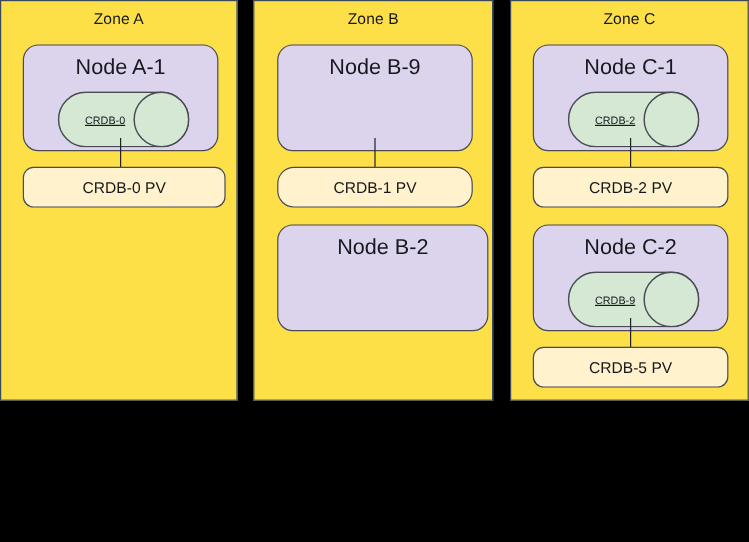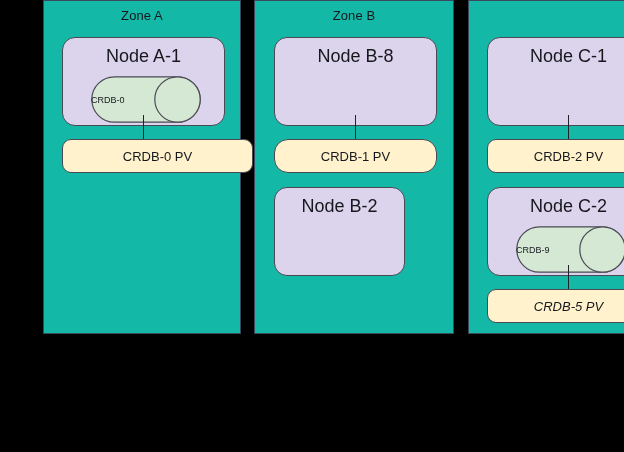"Zone A" .zone { background: #14b8a6 -> #fde047; margin-left: 43px -> none }
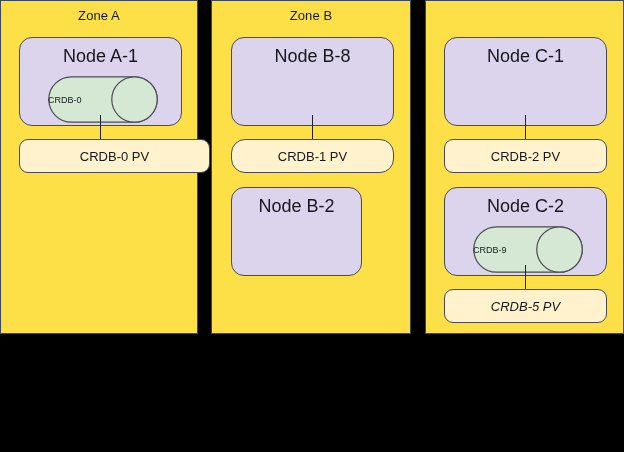"Zone C" div.zone-title { html: none -> <div>Zone C</div> }
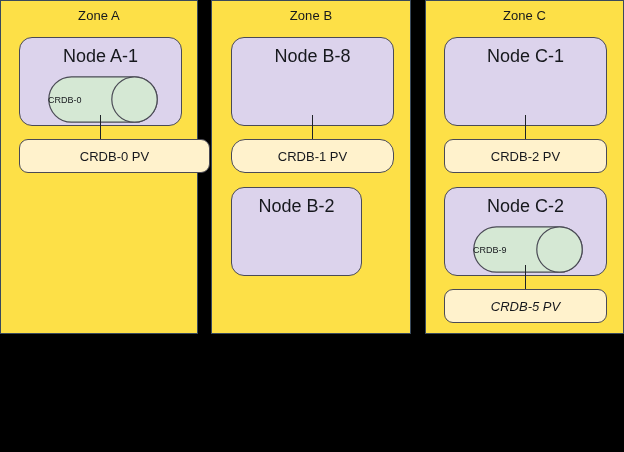"Node B-8" div.node-title { text: B-8 -> B-9 }
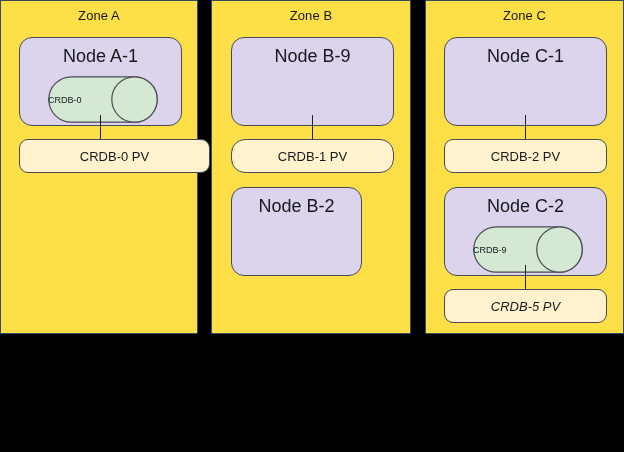"CRDB-0" .cyl-label { text-align: none -> center; text-decoration: none -> underline }
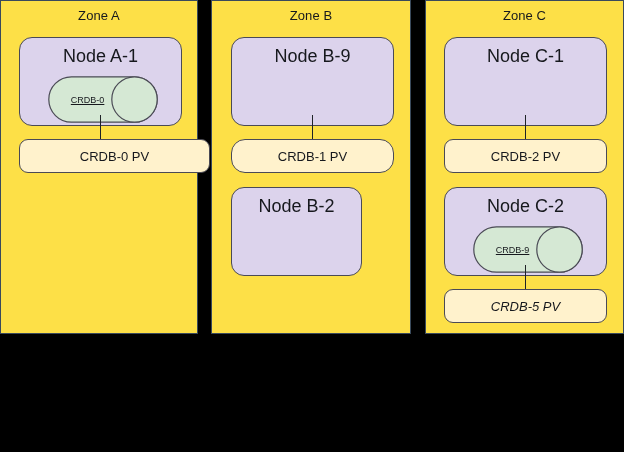"CRDB-2" div.cyl { html: none -> <div> <svg> <path></path> <ellipse></ellipse> </svg> <div>CRDB-2</div> </div> }
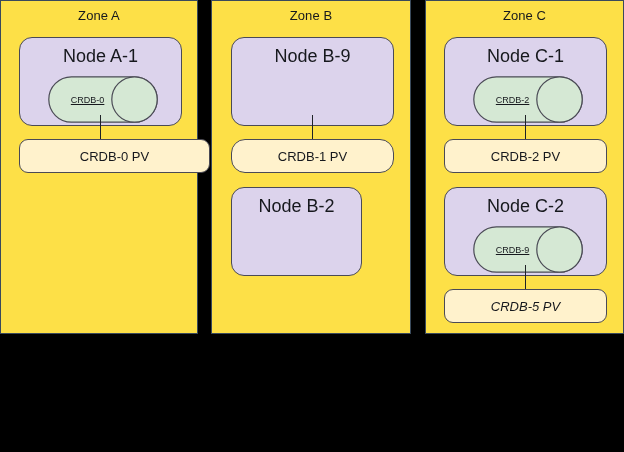"CRDB-0 PV" div.pv { width: 191px -> 169px }
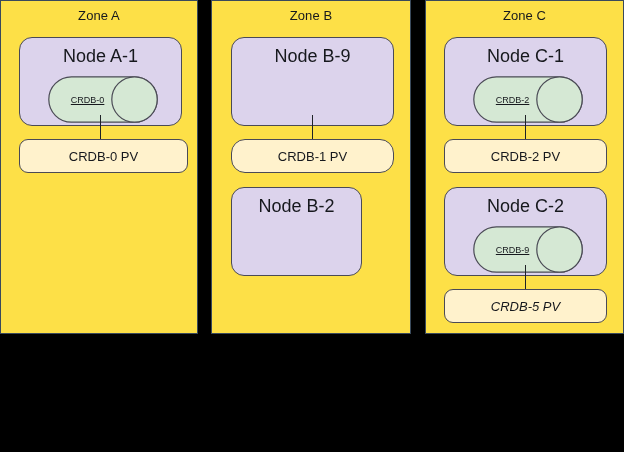"Node B-2" div.node { width: 131px -> 176px }
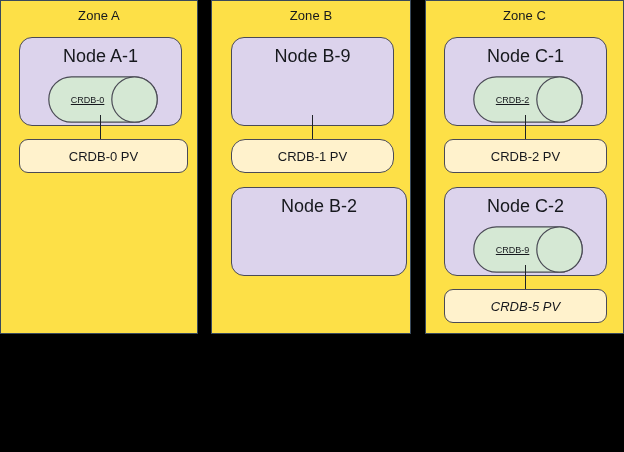"CRDB-5 PV" div.pv { font-style: italic -> none }
